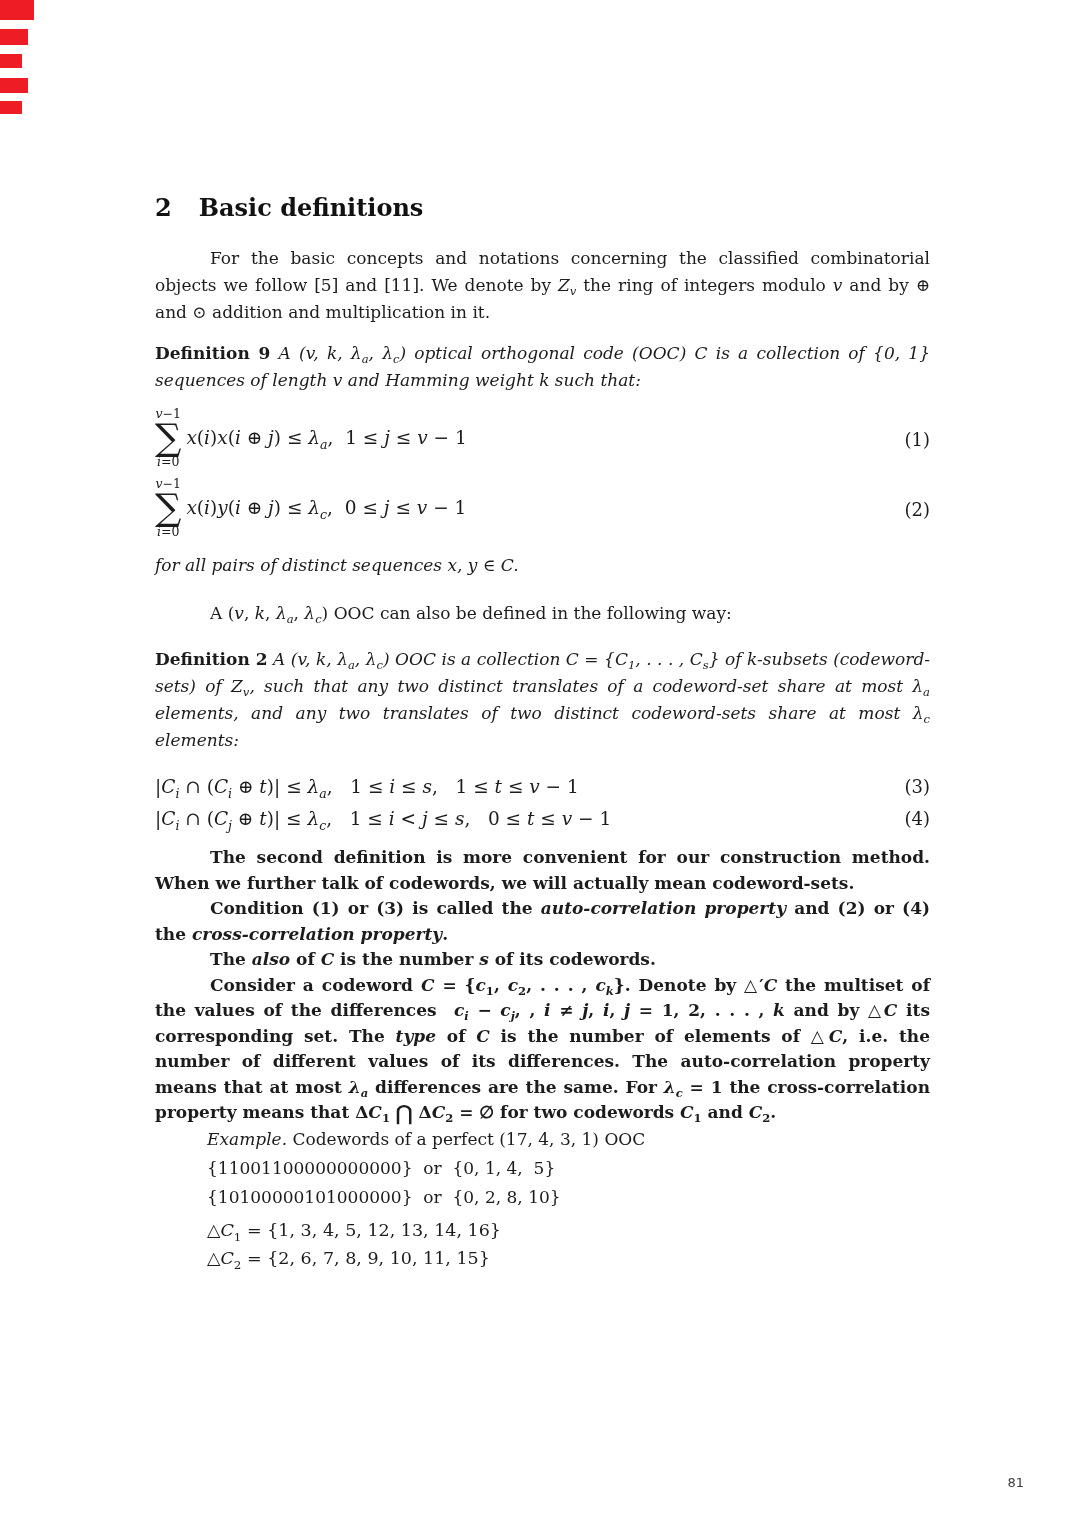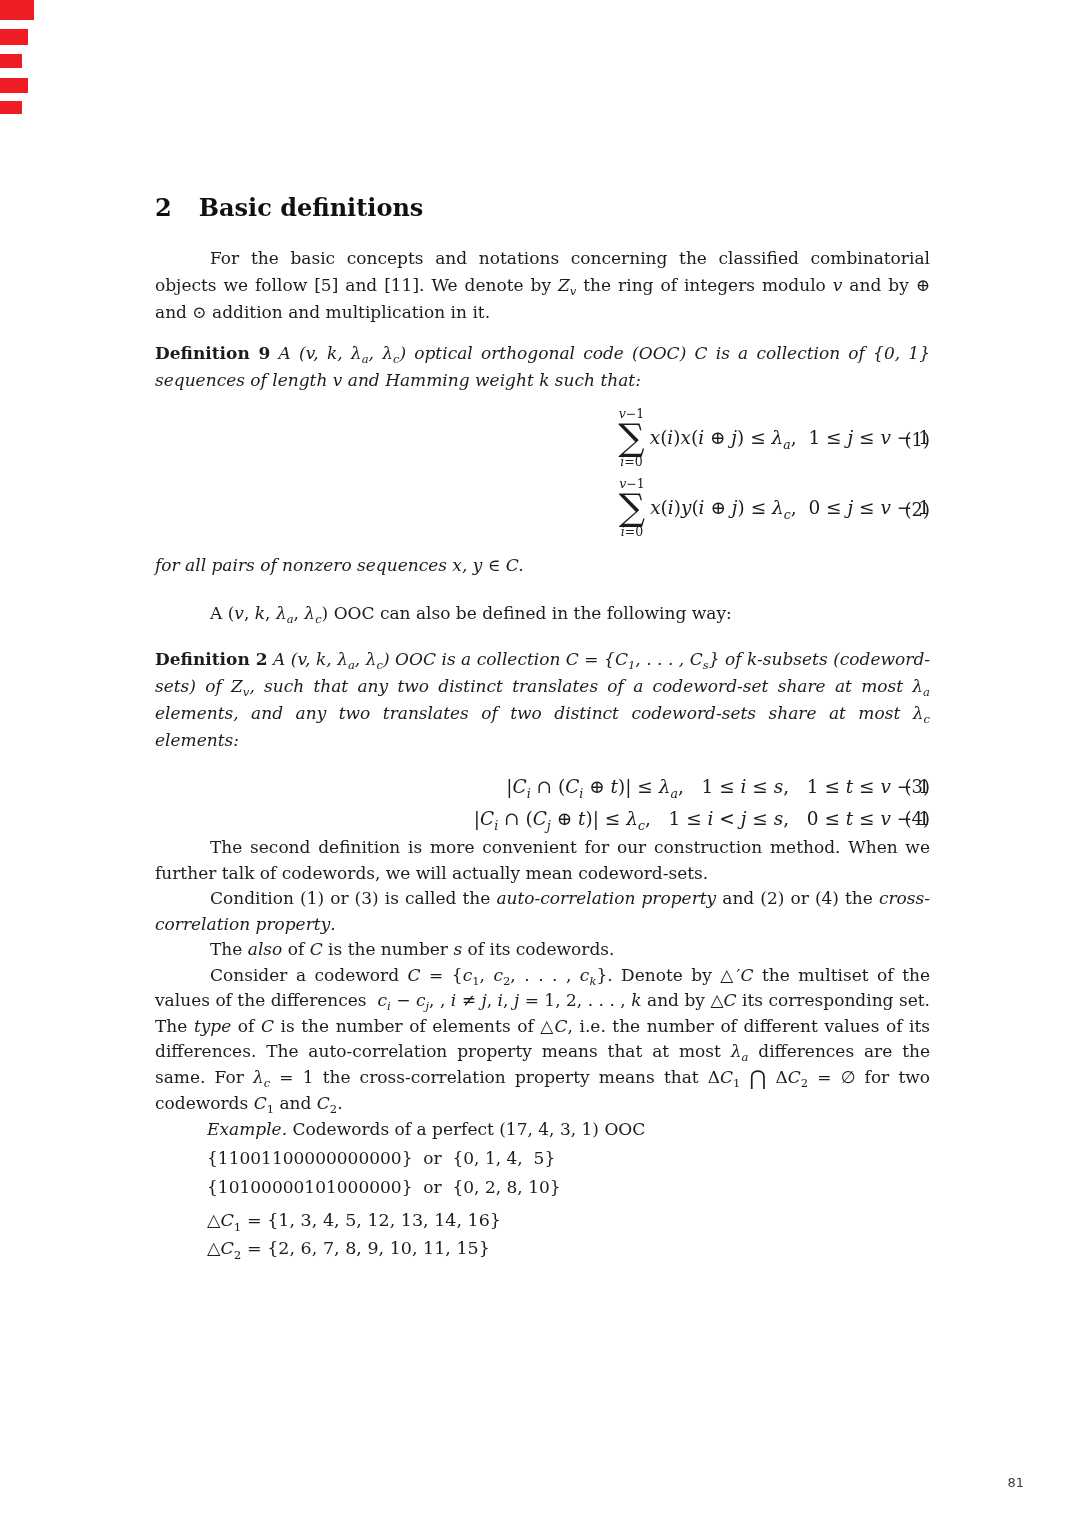"v−1" .eqrow { justify-content: flex-end -> flex-start }
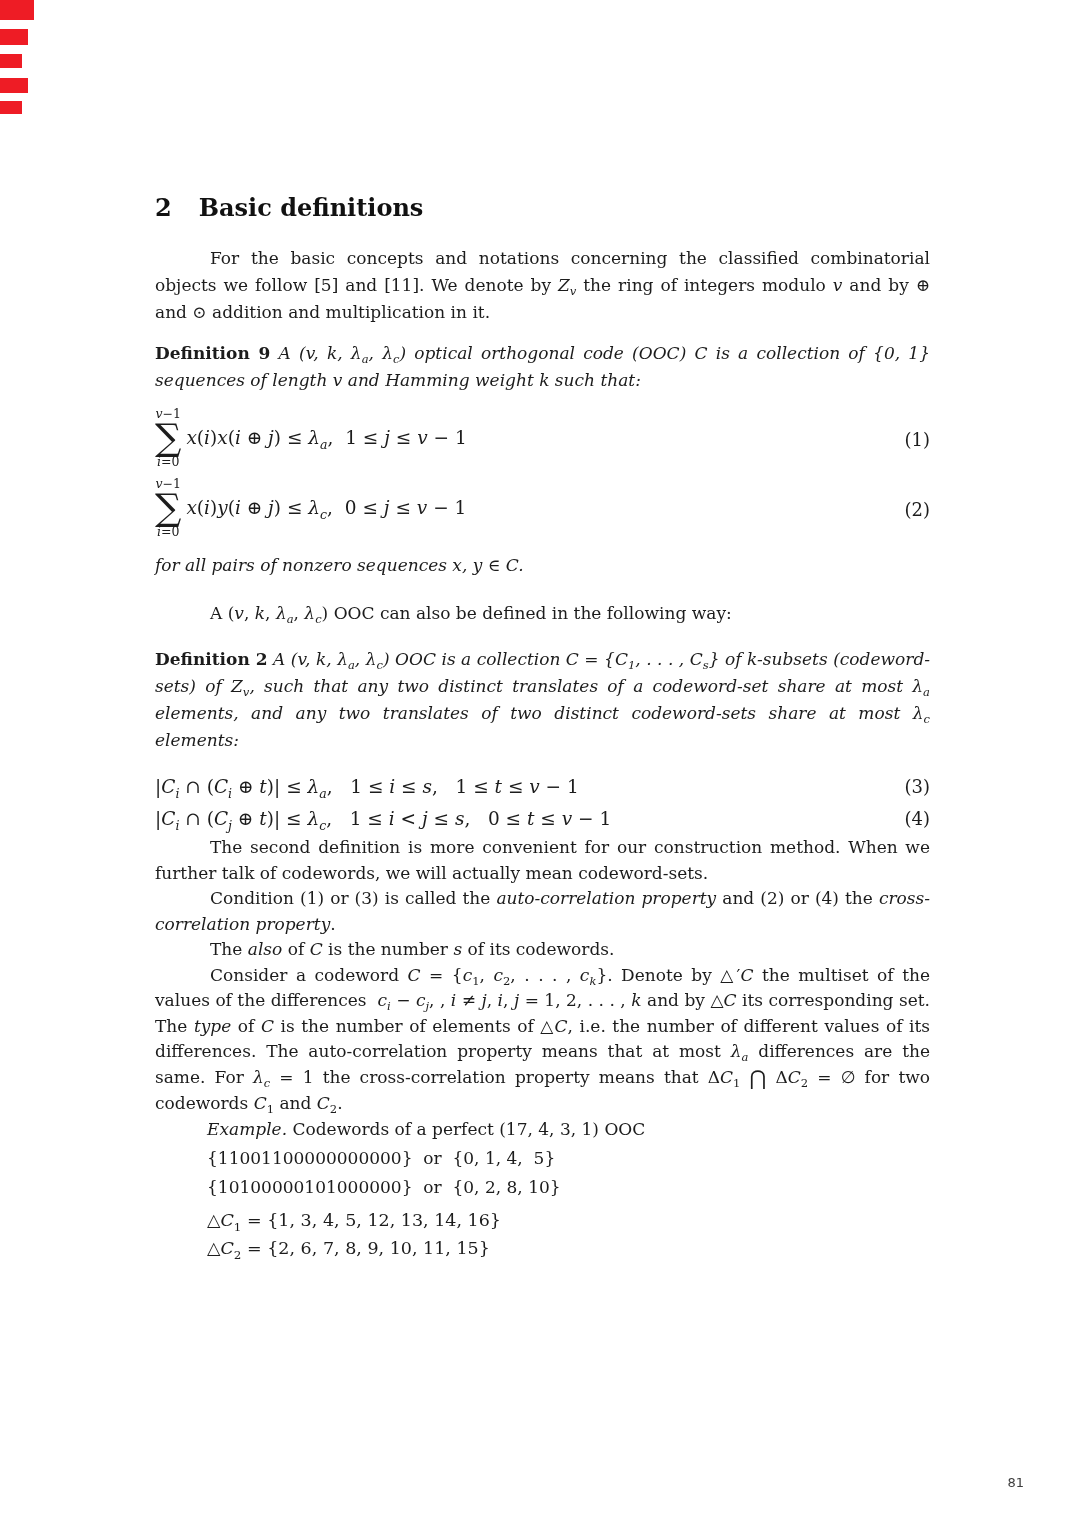"for all pairs of nonzero" i { text: nonzero -> distinct }
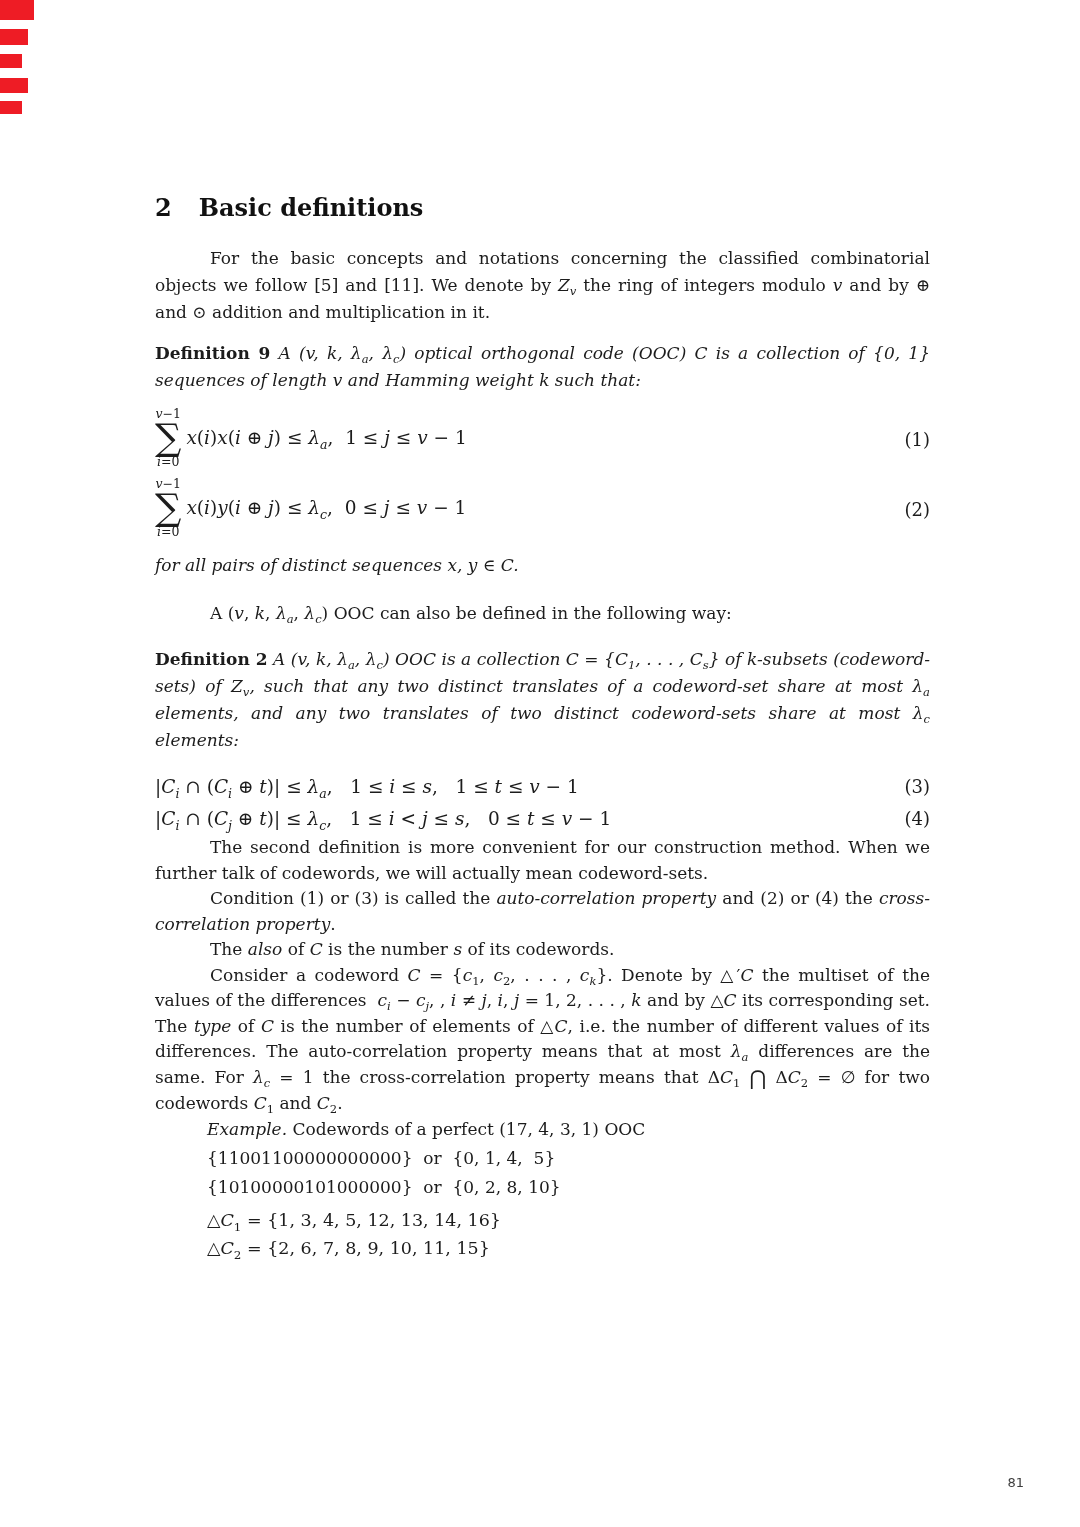"The second definition is more" .pgroup { font-weight: none -> bold; margin-top: 3px -> 13px }
